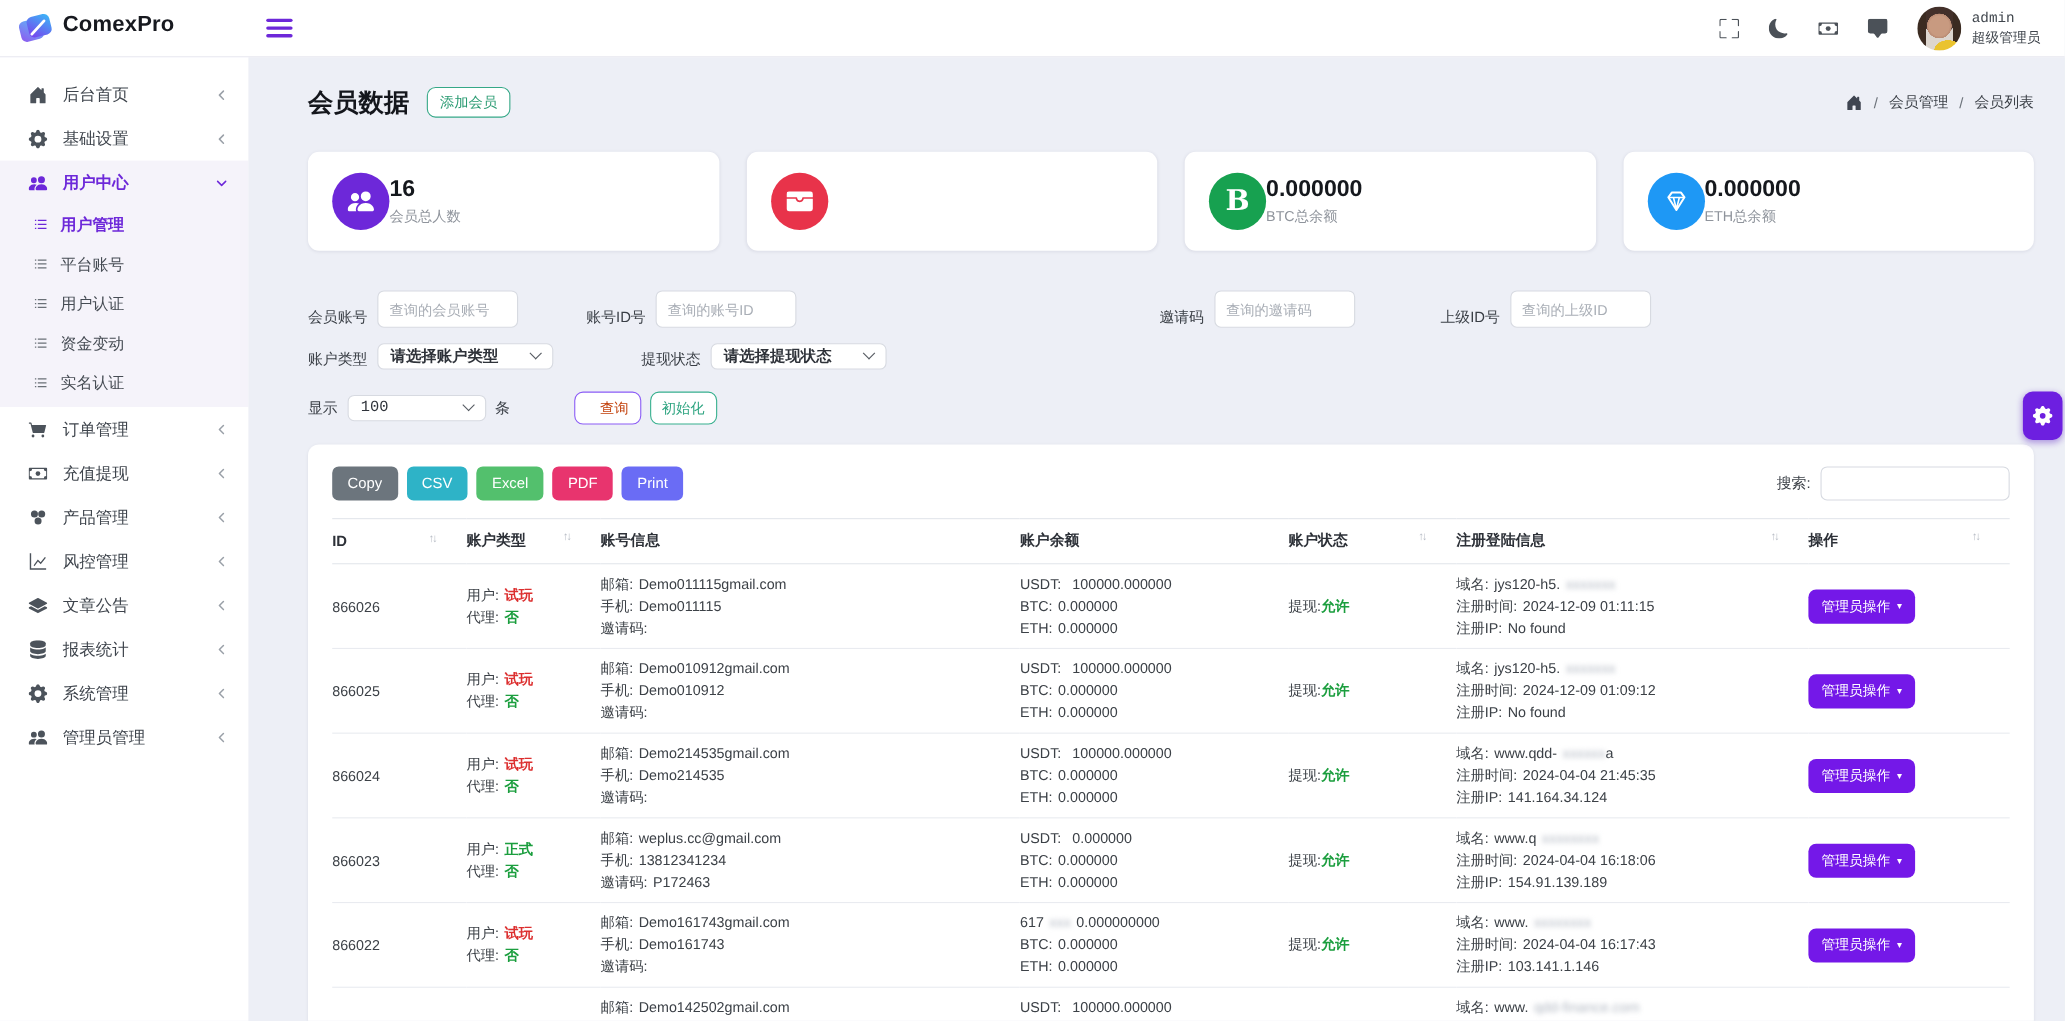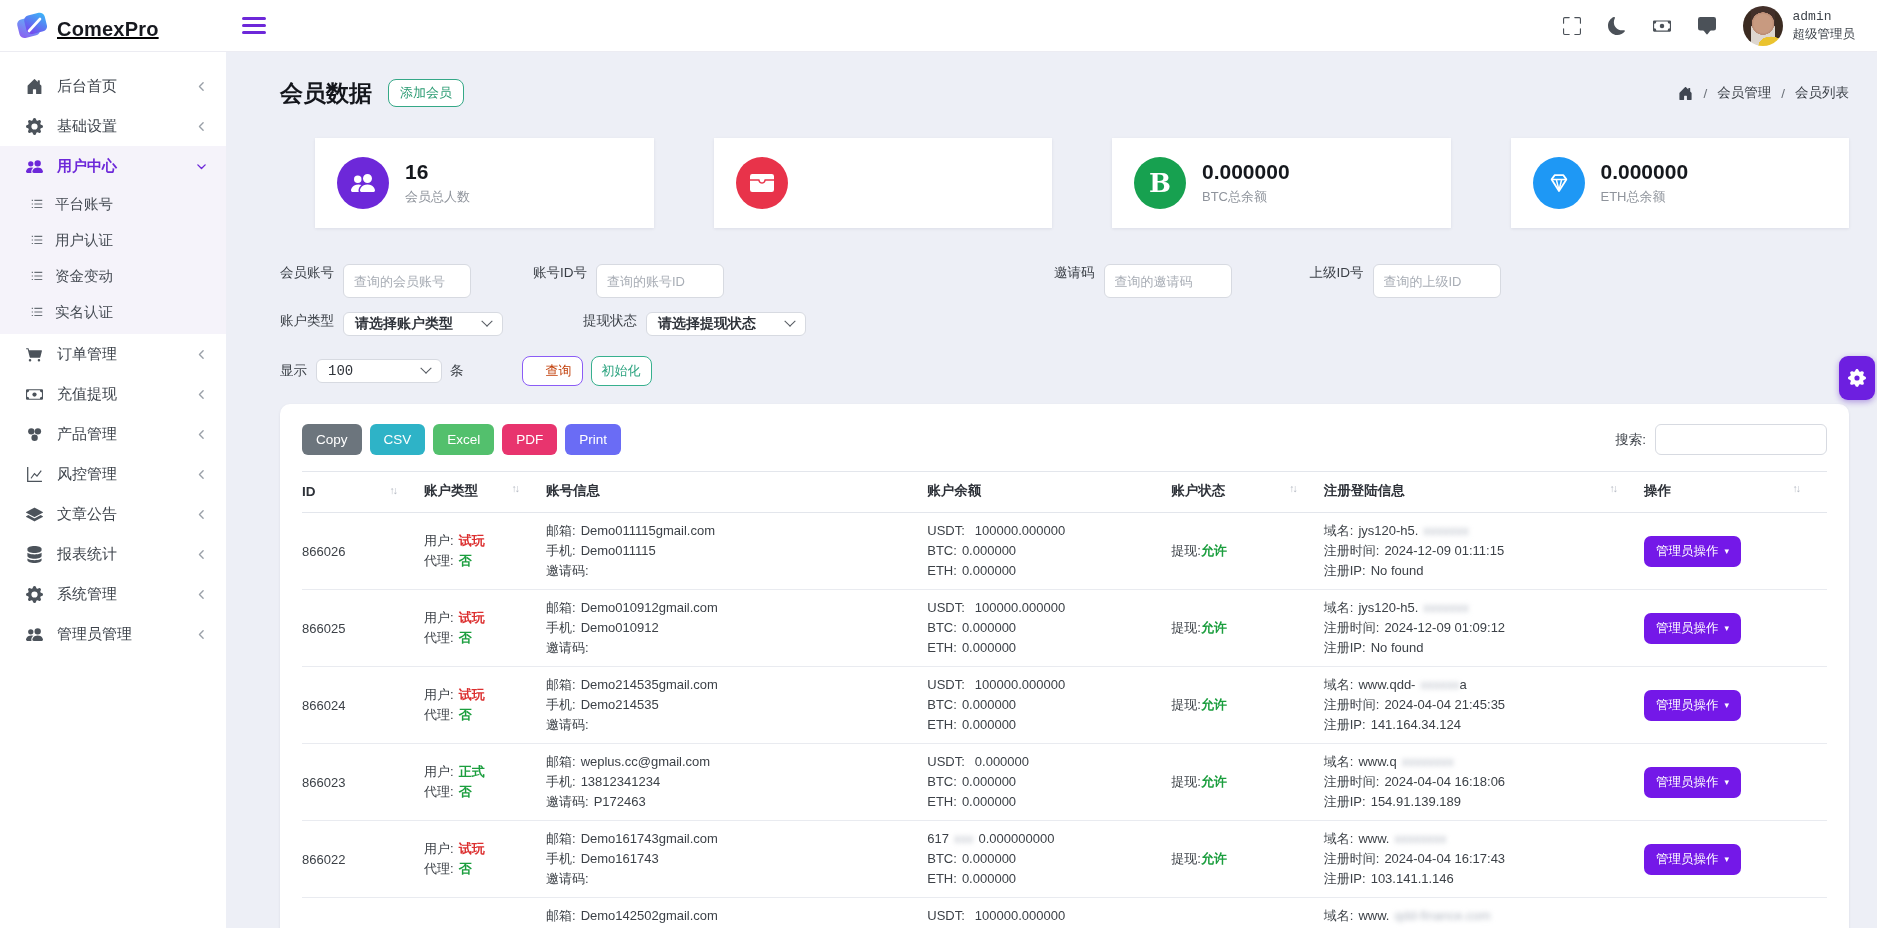"ComexPro" .logo-area { align-items: flex-end -> flex-start; text-decoration: underline -> none }
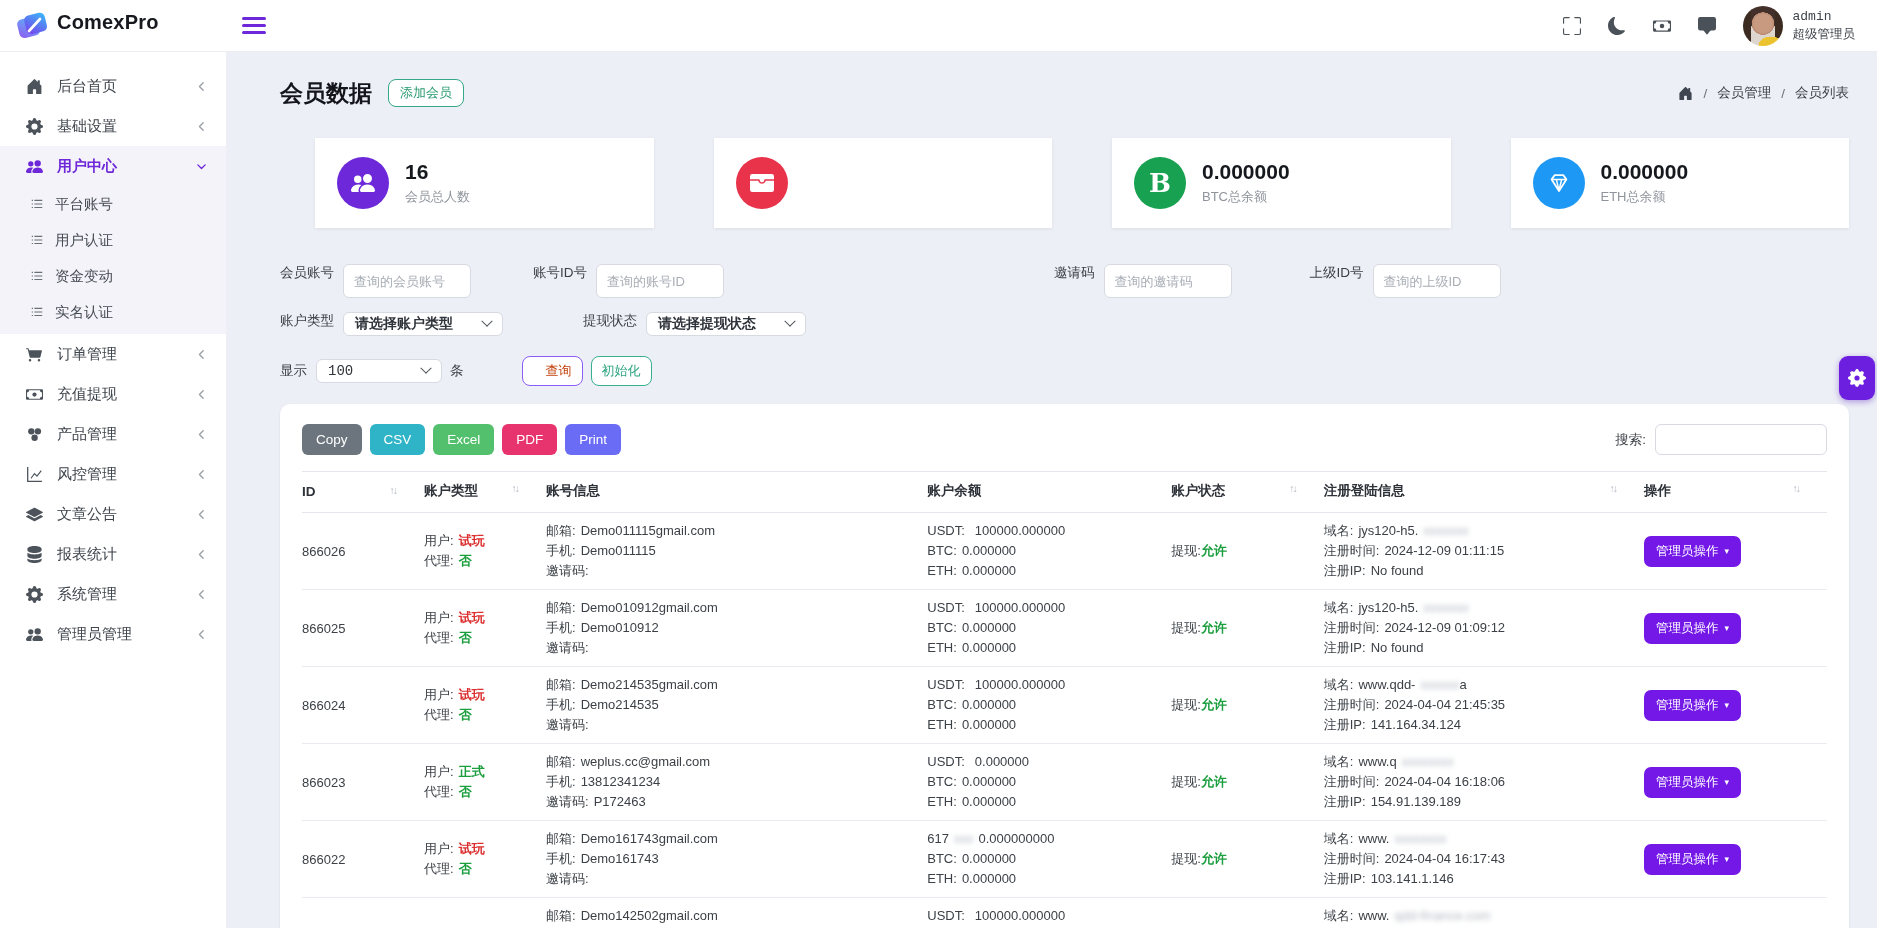"16" .stat-card { border-radius: 0 -> 10px; gap: 16px -> none; margin-left: 35px -> none }
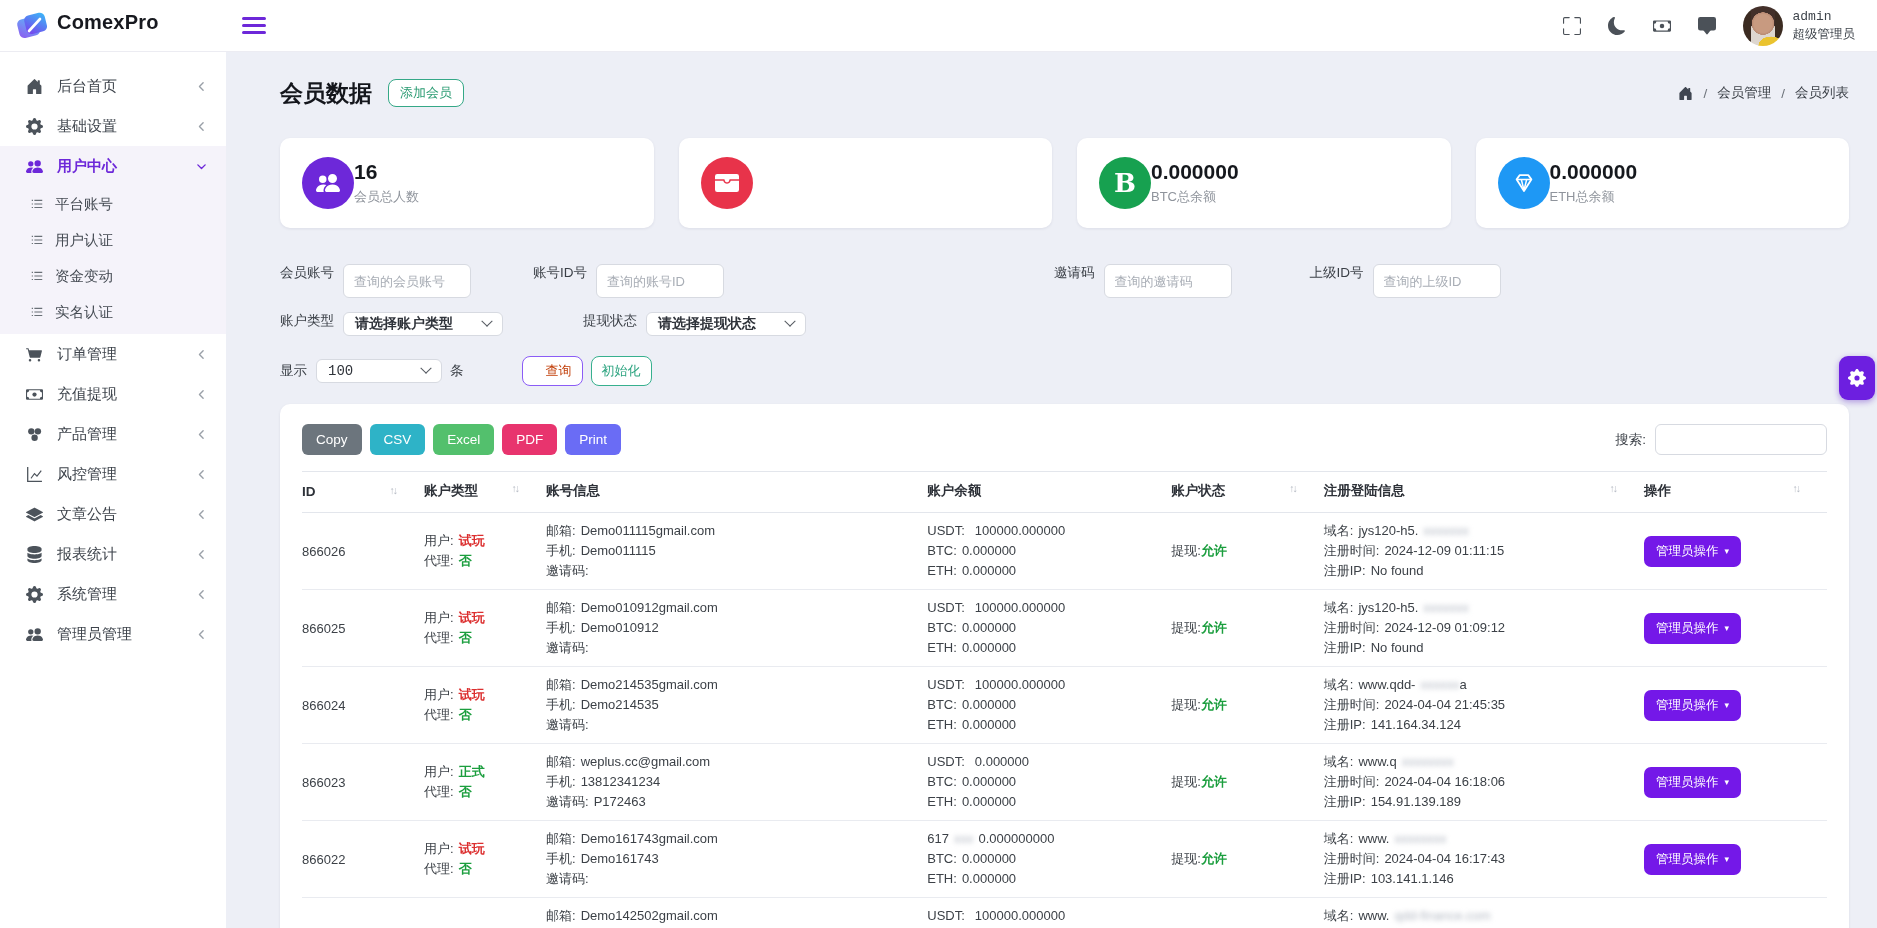"用户管理" div.nav-sub { html: none -> <div> <span> <svg> <path></path> </svg> </span> <span>用户管理</span> </div> }
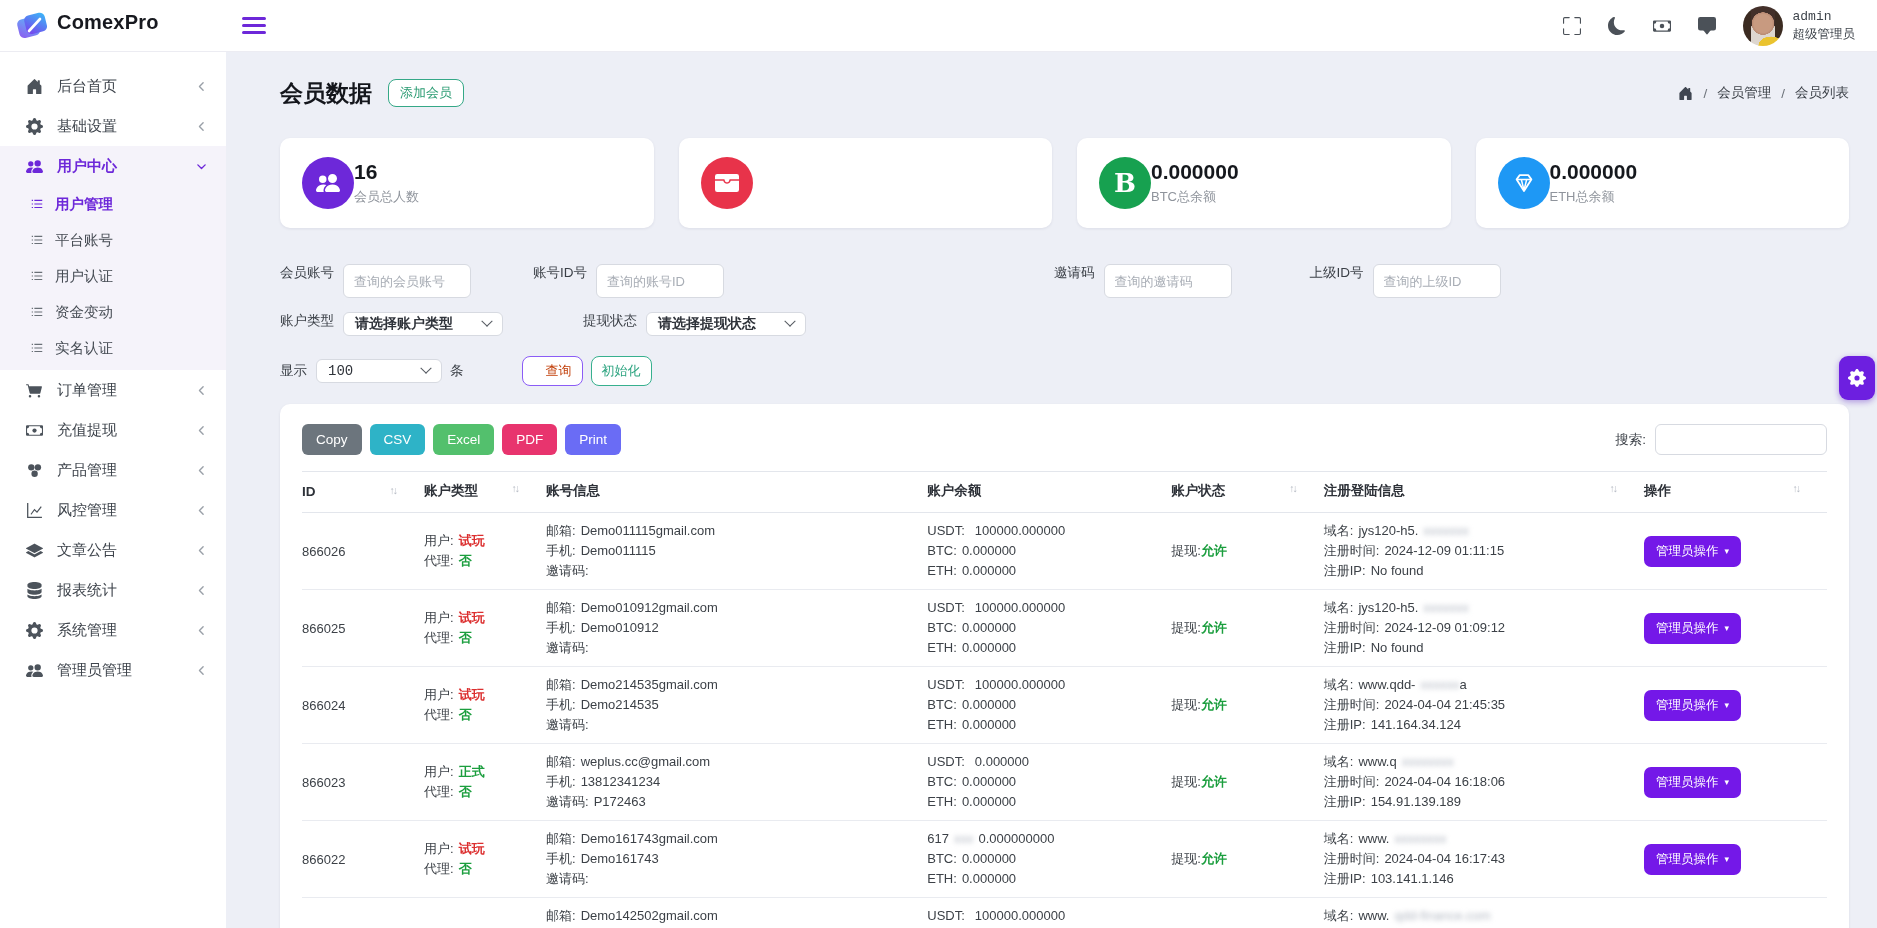"会员账号" .f-group { align-items: flex-start -> flex-end }
